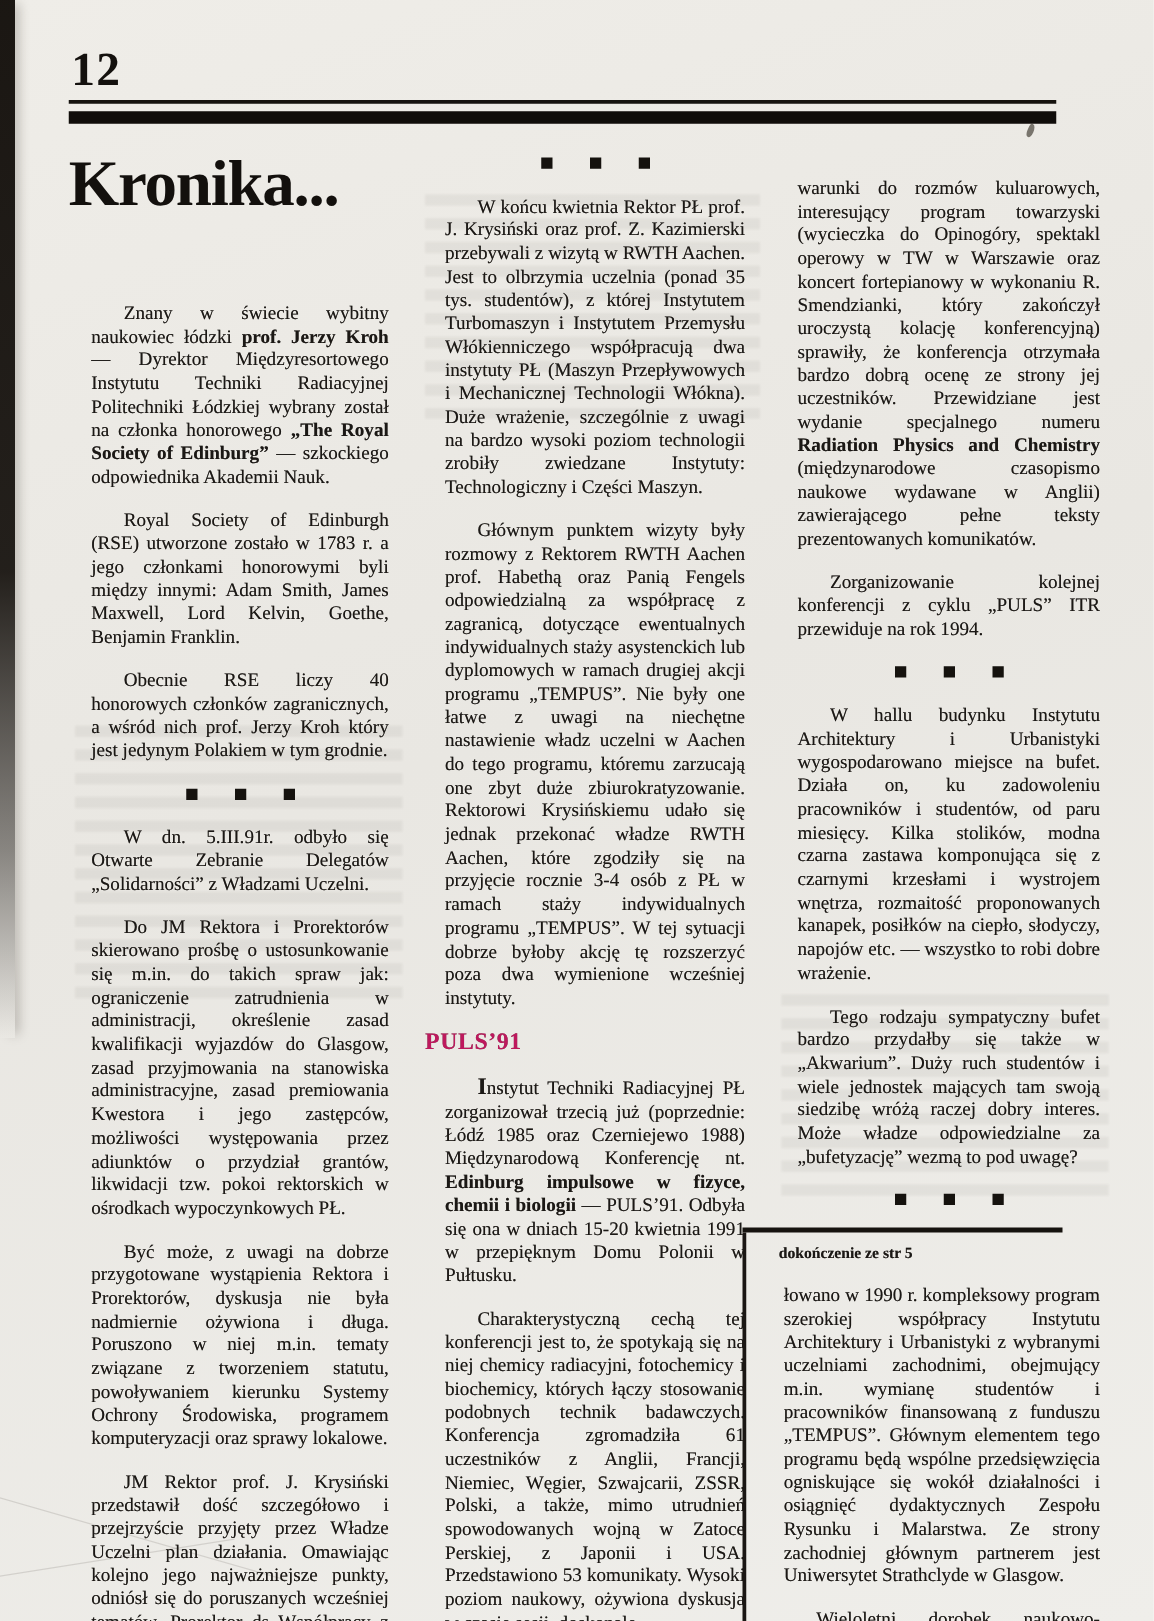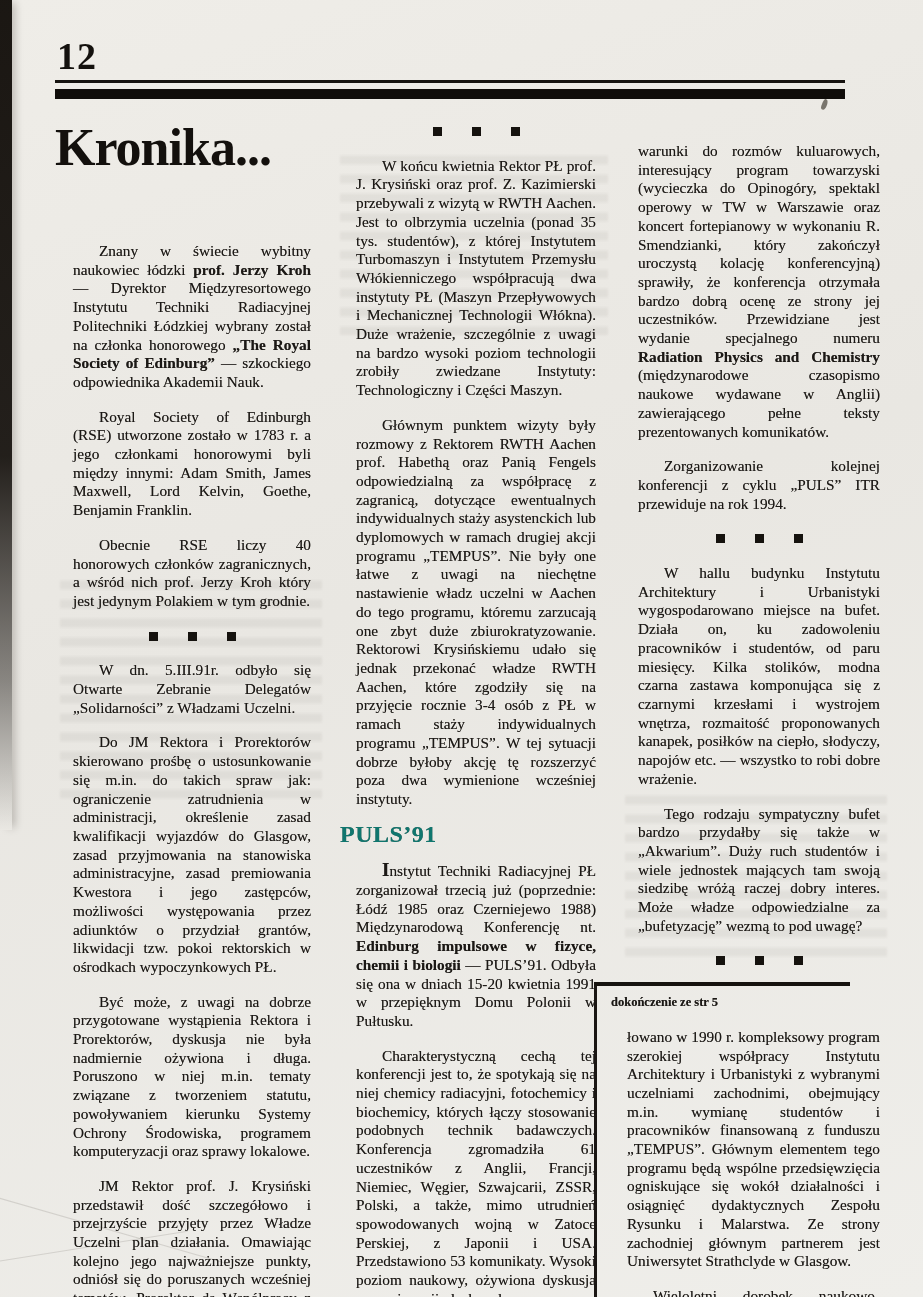"PULS’91" .puls-heading { color: #0f766e -> #be185d; font-size: 24px -> 19px }
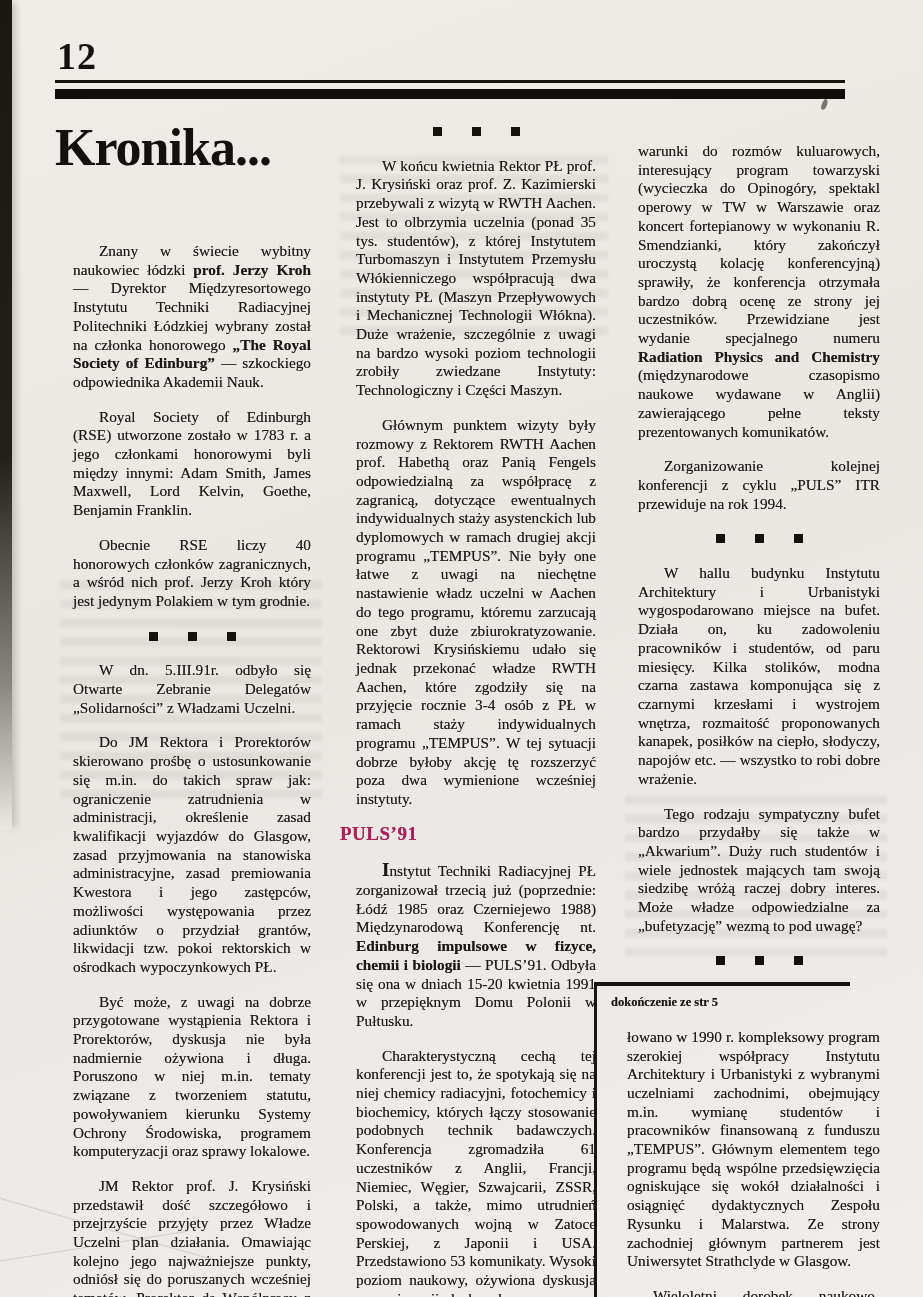"dokończenie ze str 5" .cont-label { margin: 2px 0 3px -> 2px 12px 3px }
